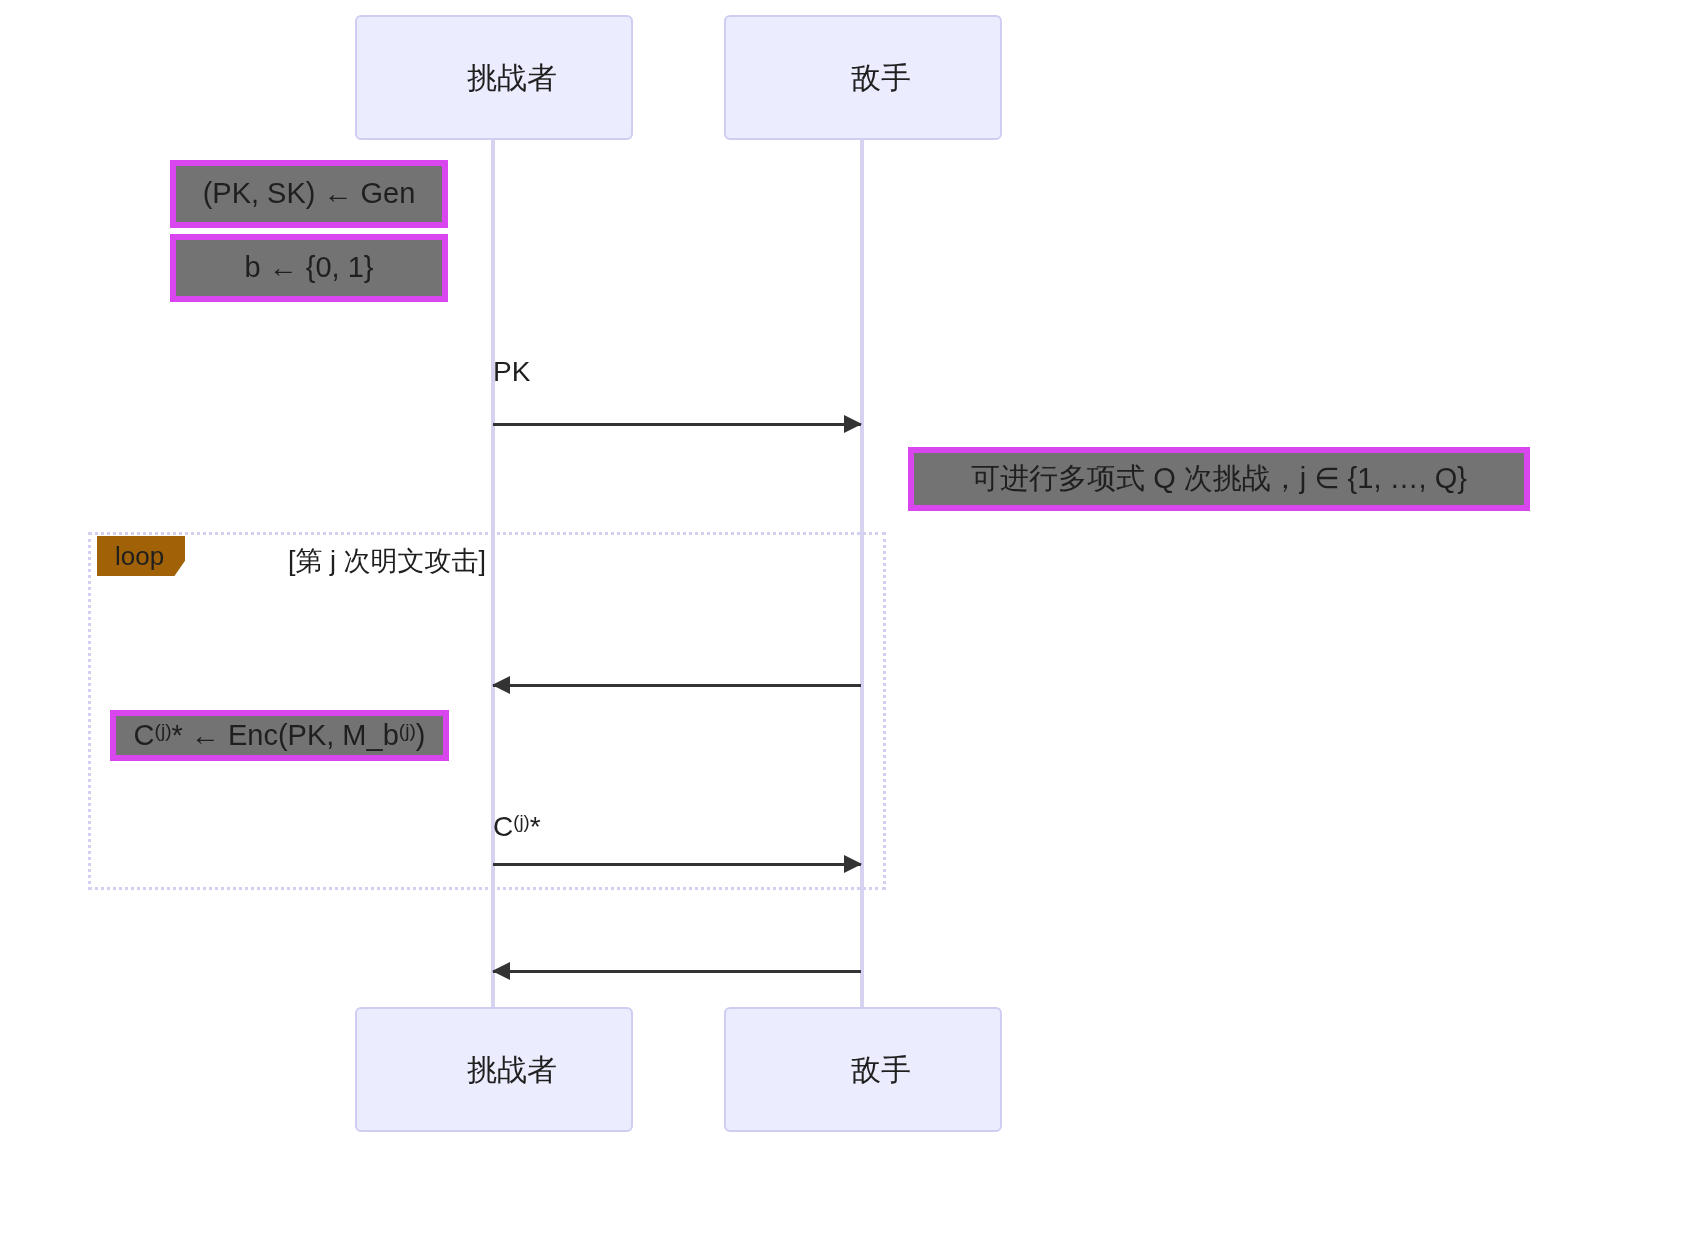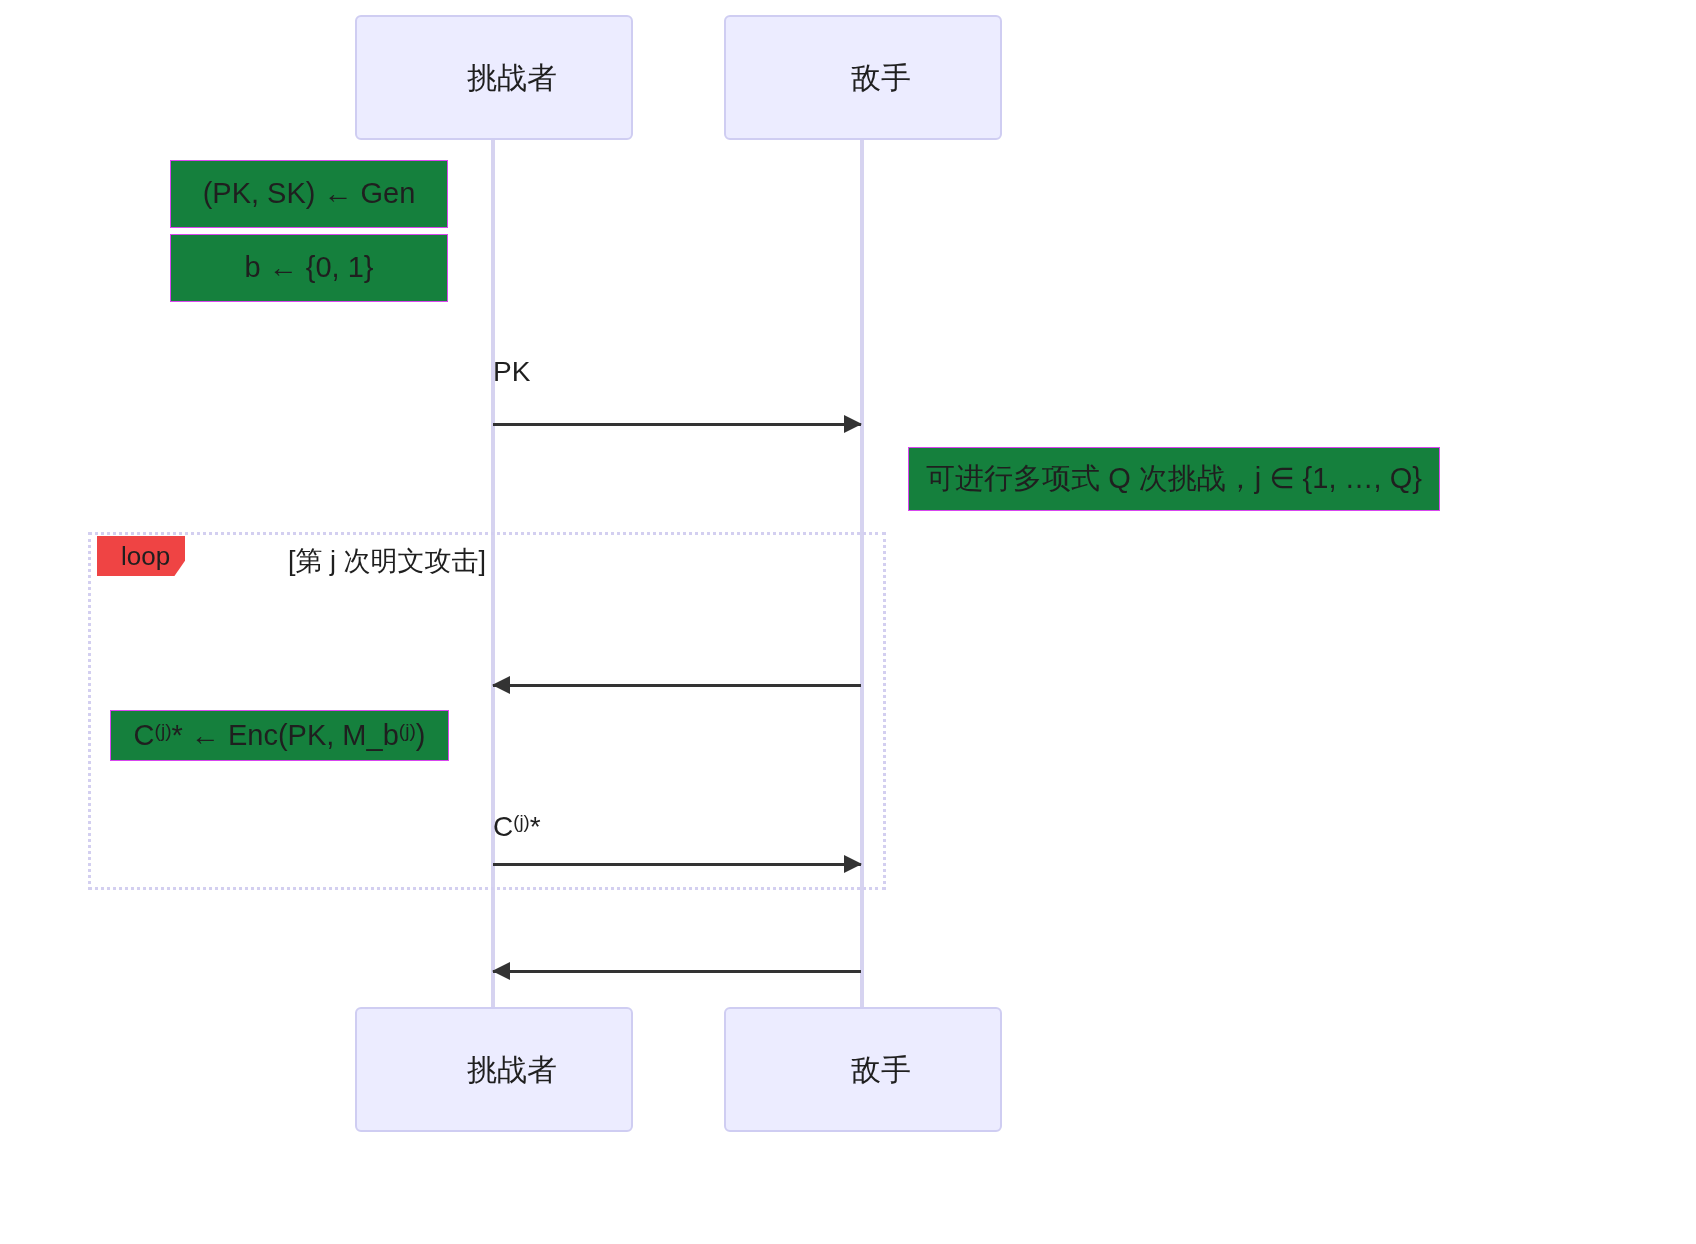"(PK, SK) ← Gen" .note { background: #15803d -> #737373; border: 1px solid #d946ef -> 6px solid #d946ef }
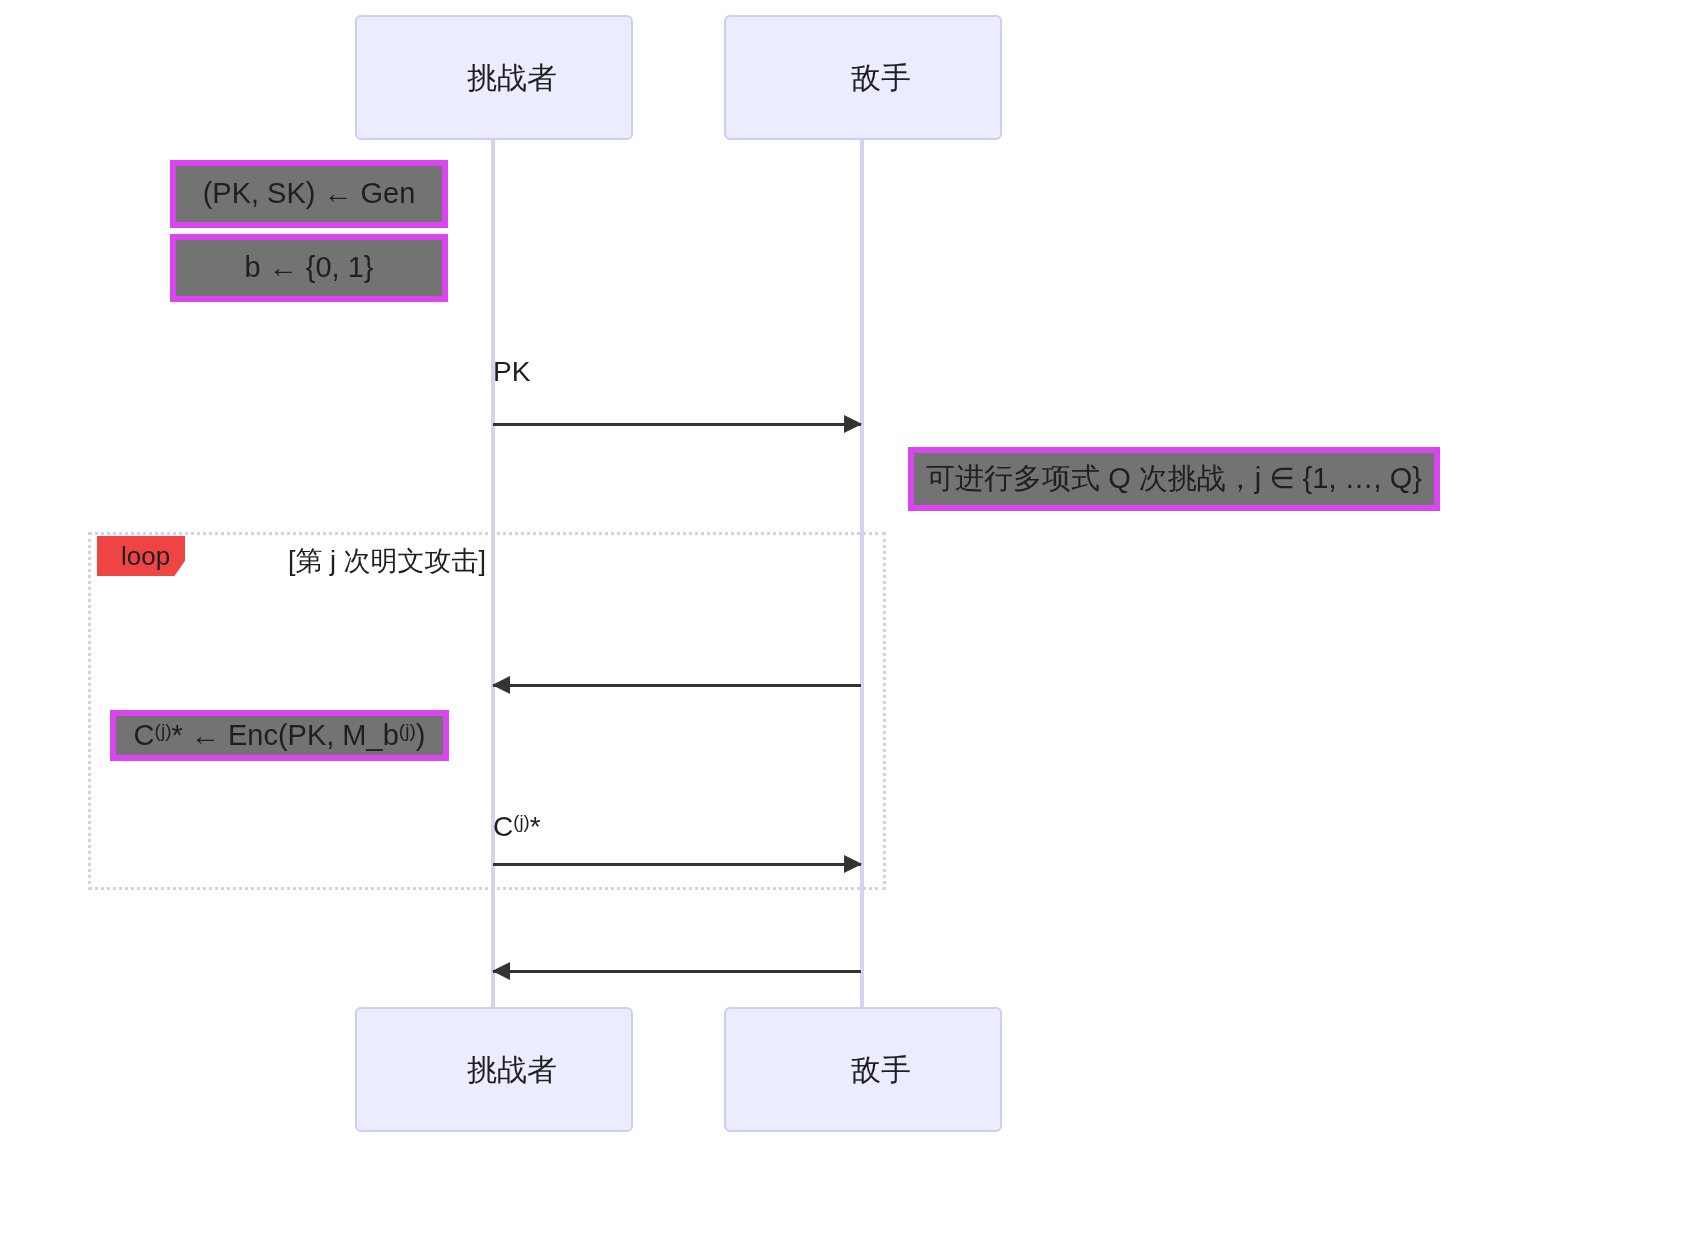"可进行多项式 Q 次挑战，j ∈ {1," div.note { width: 532px -> 622px }
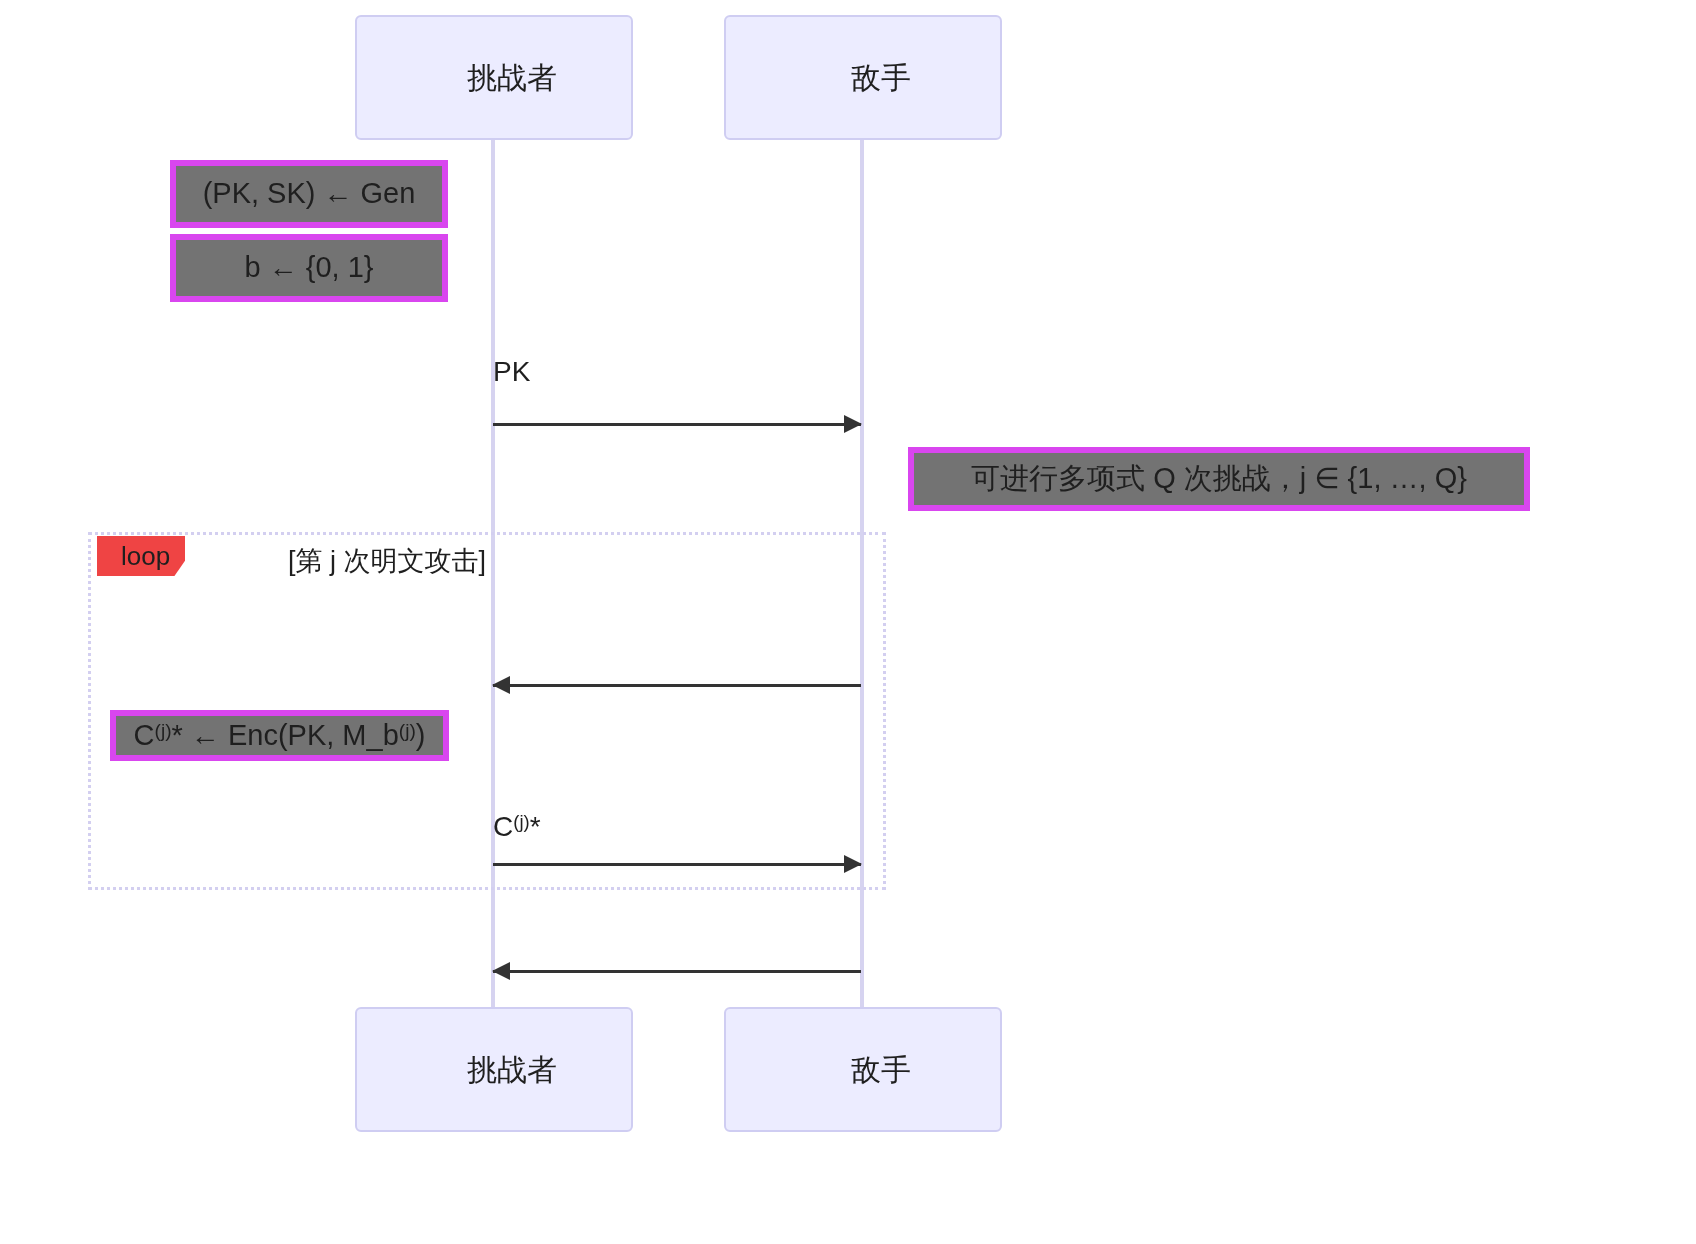"loop" .loop-tab { background: #ef4444 -> #a16207; padding-left: 24px -> 18px }
